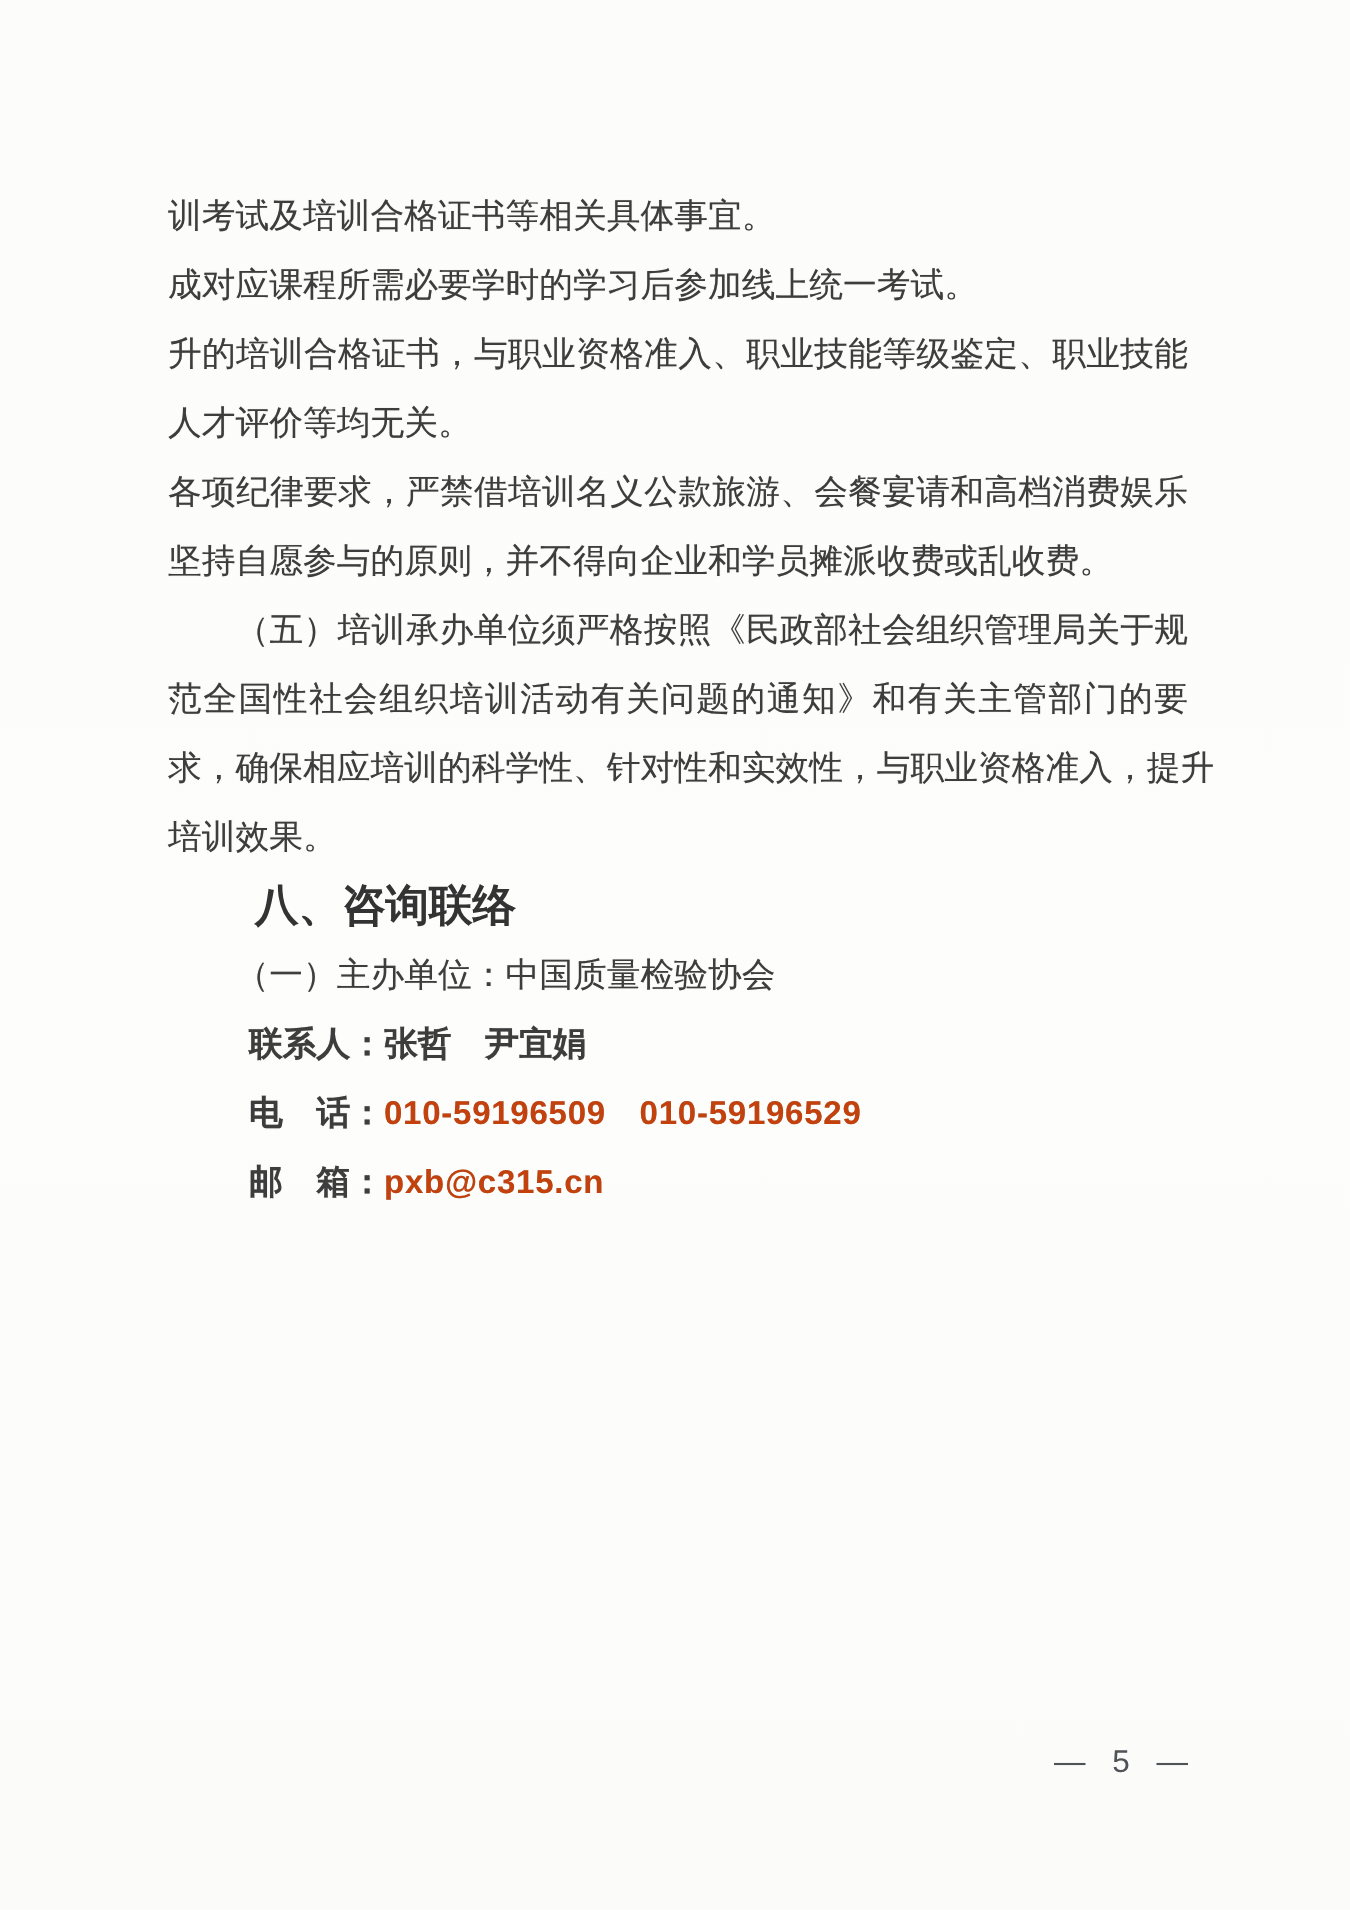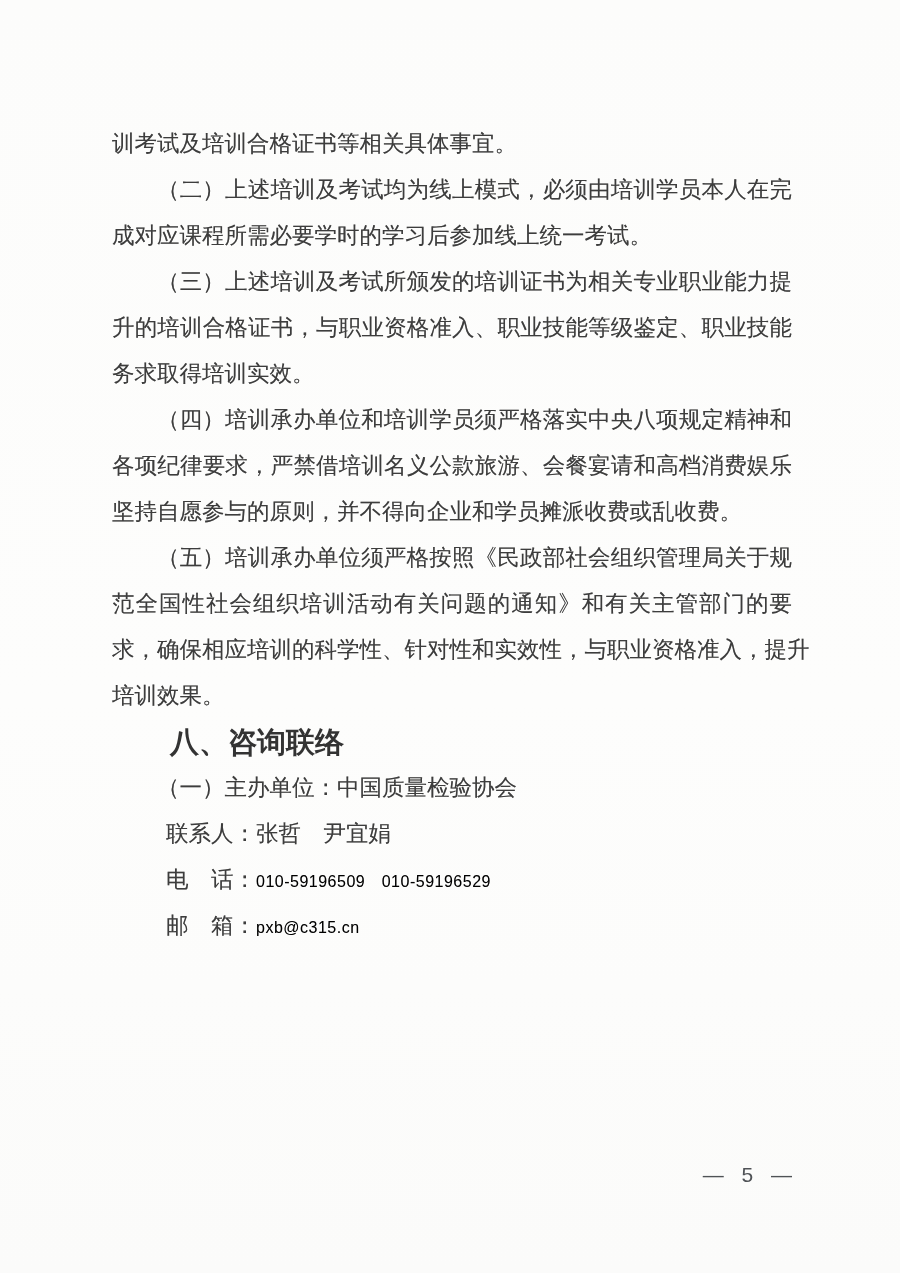"（二）上述培训及考试均为线上模式，必须由培训学员本人在完" div.ln { html: <div>（二）上述培训及考试均为线上模式，必须由培训学员本人在完</div> -> none }
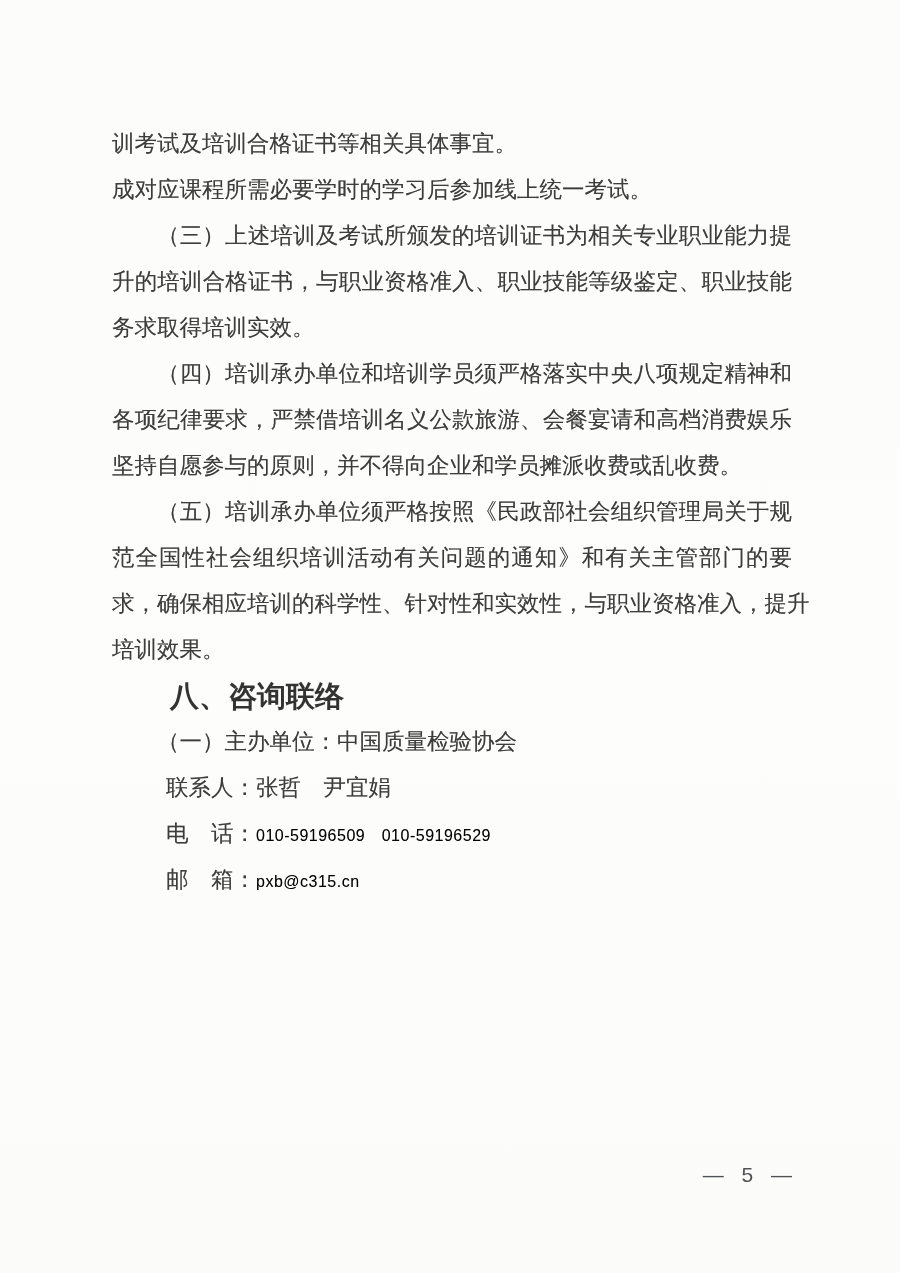"（三）上述培训及考试所颁发的培训证书为相关专业职业能力提" div.ln { html: <div>（三）上述培训及考试所颁发的培训证书为相关专业职业能力提</div> -> none }
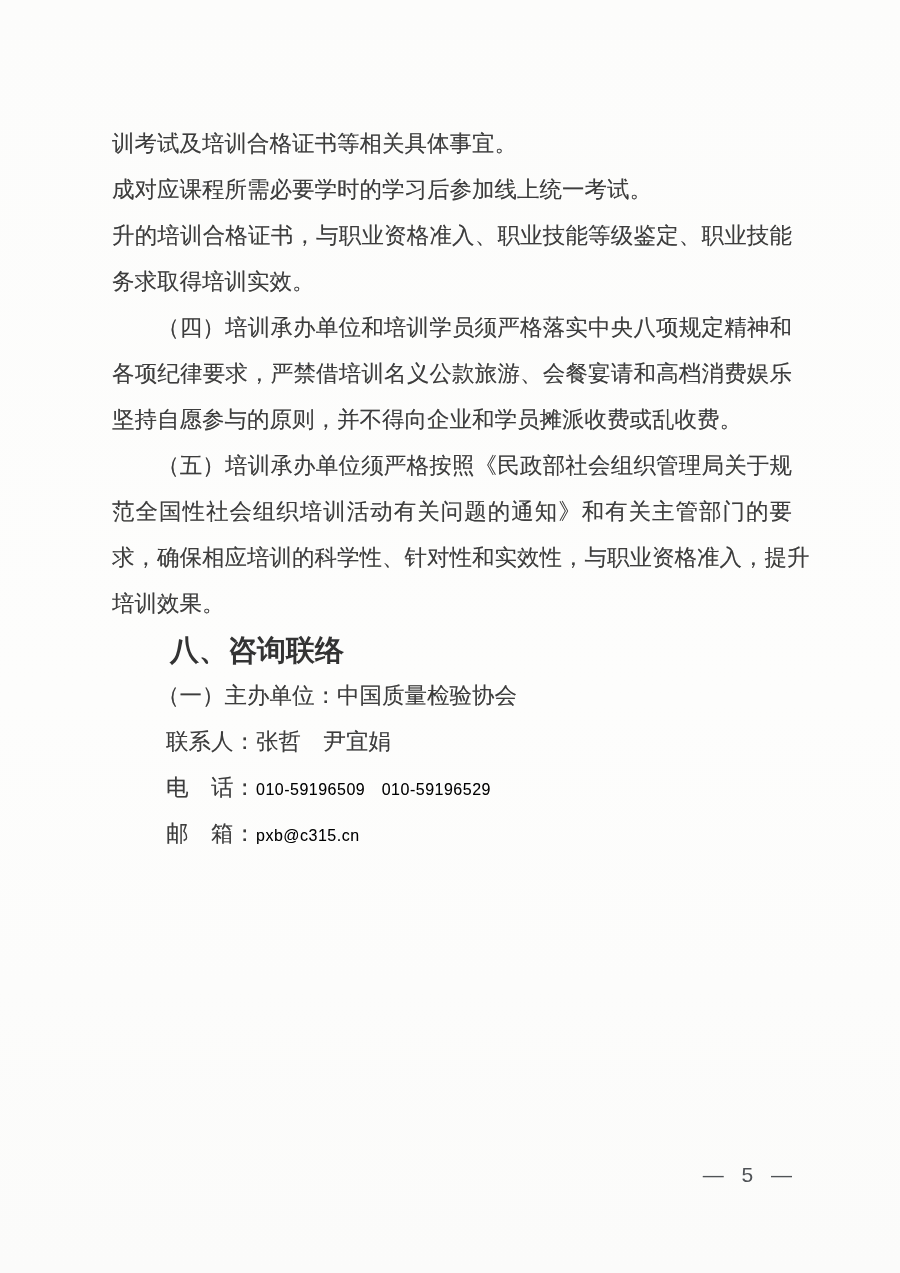"务求取得培训实效。" div.ln { text: 务求取得培训实效 -> 人才评价等均无关 }
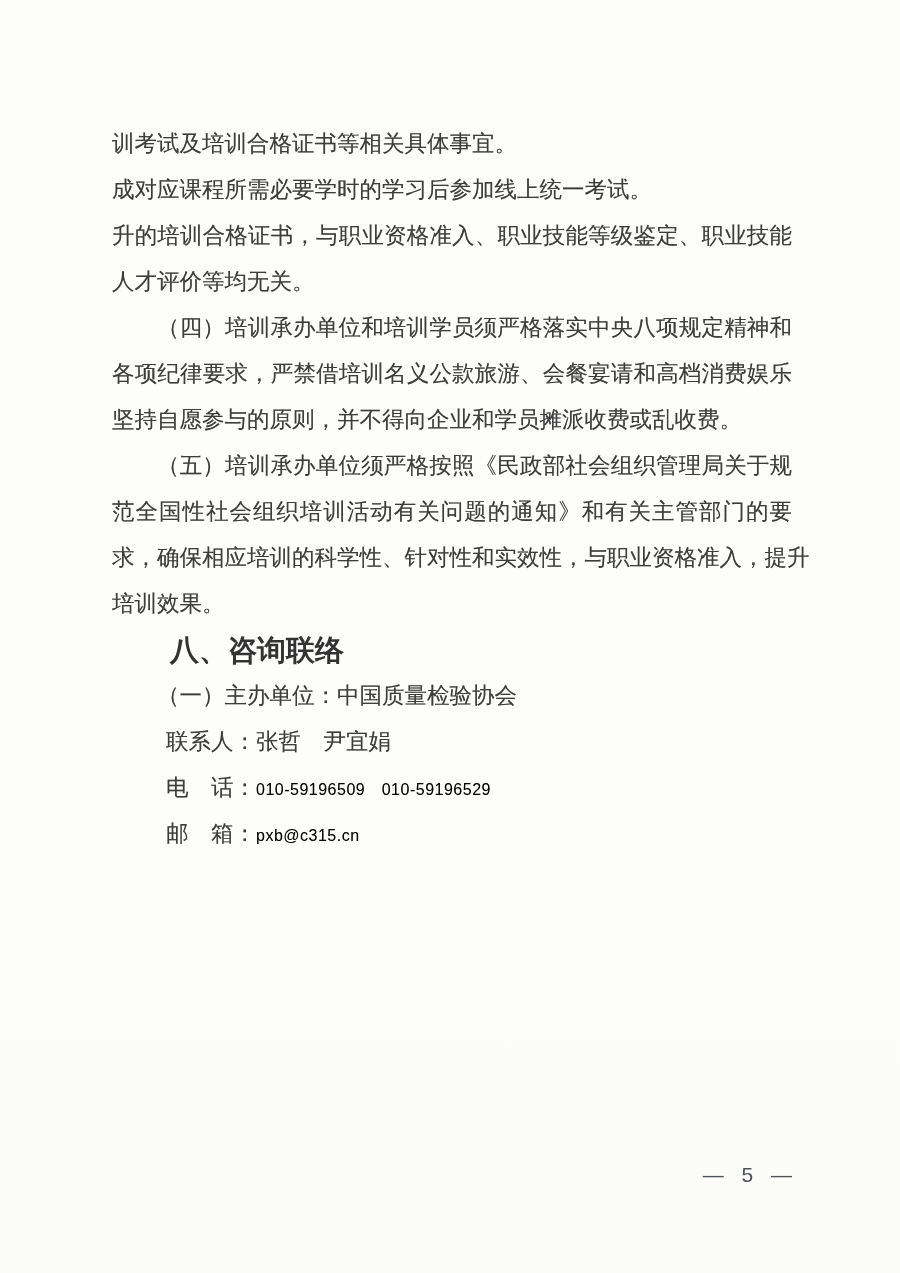"（四）培训承办单位和培训学员须严格落实中央八项规定精神和" div.ln { html: <div>（四）培训承办单位和培训学员须严格落实中央八项规定精神和</div> -> none }
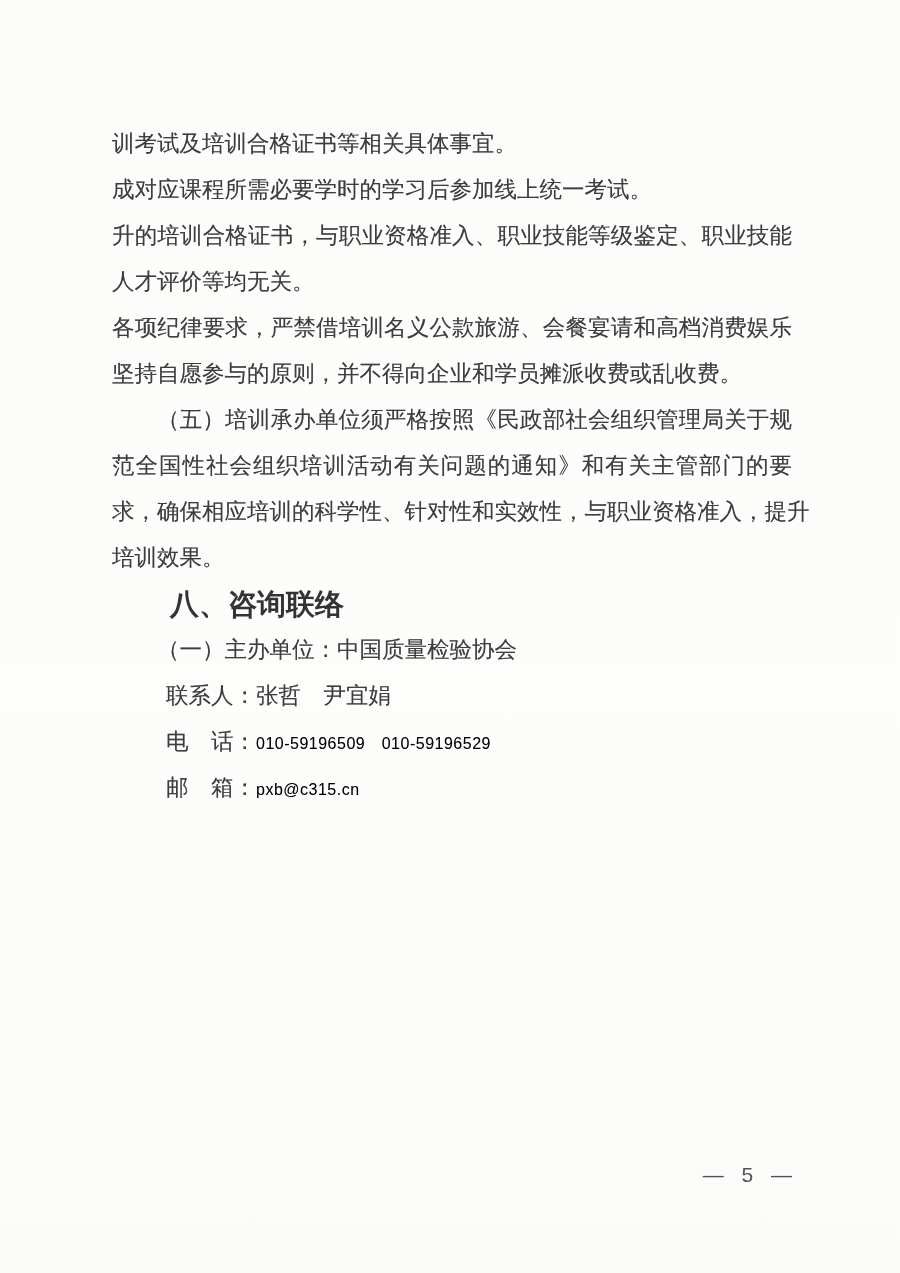"联系人：张哲 尹宜娟" .ind-wide { font-weight: none -> bold }
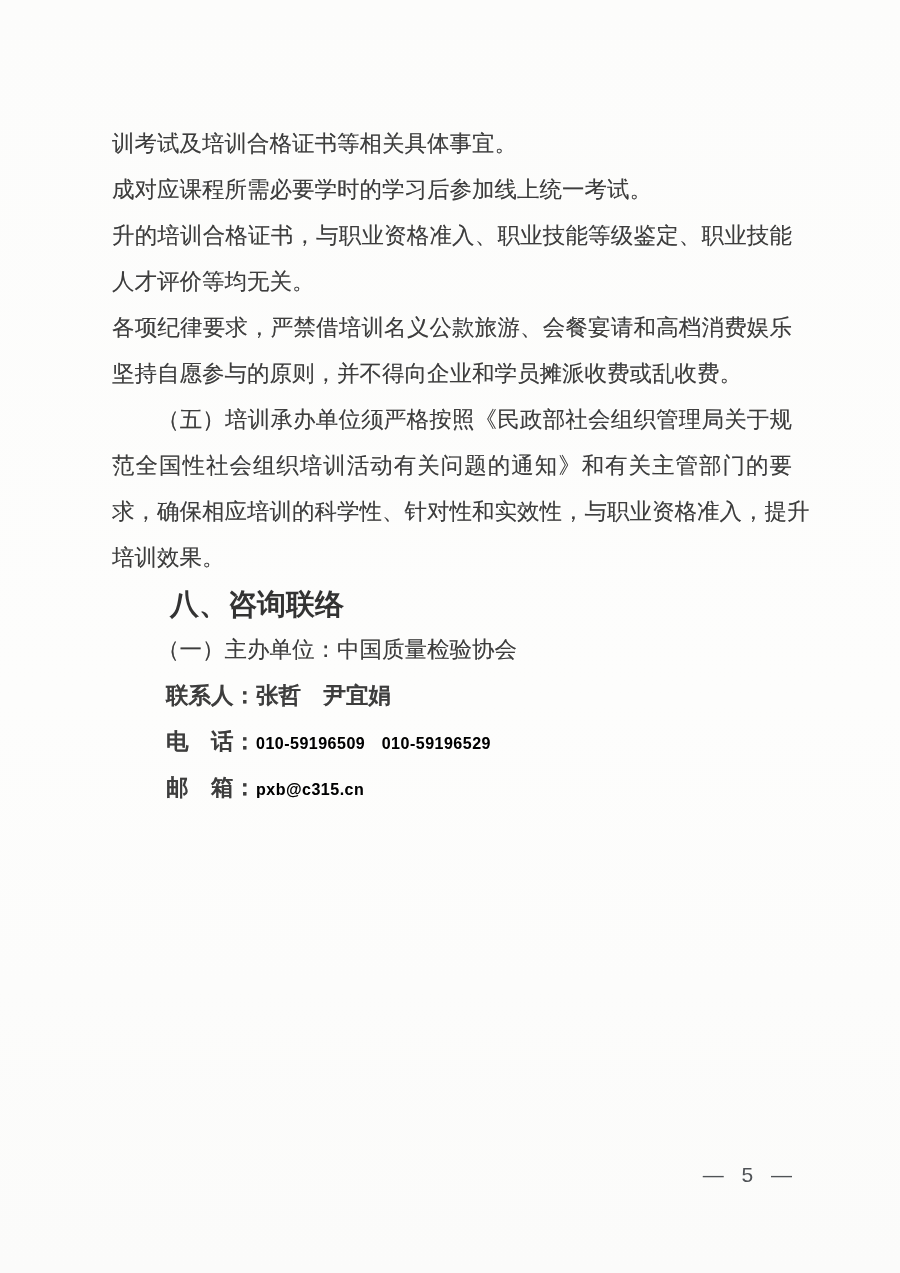"010-59196509 010-59196529" .latin { color: #000000 -> #c2410c; font-size: 16px -> 22px }
